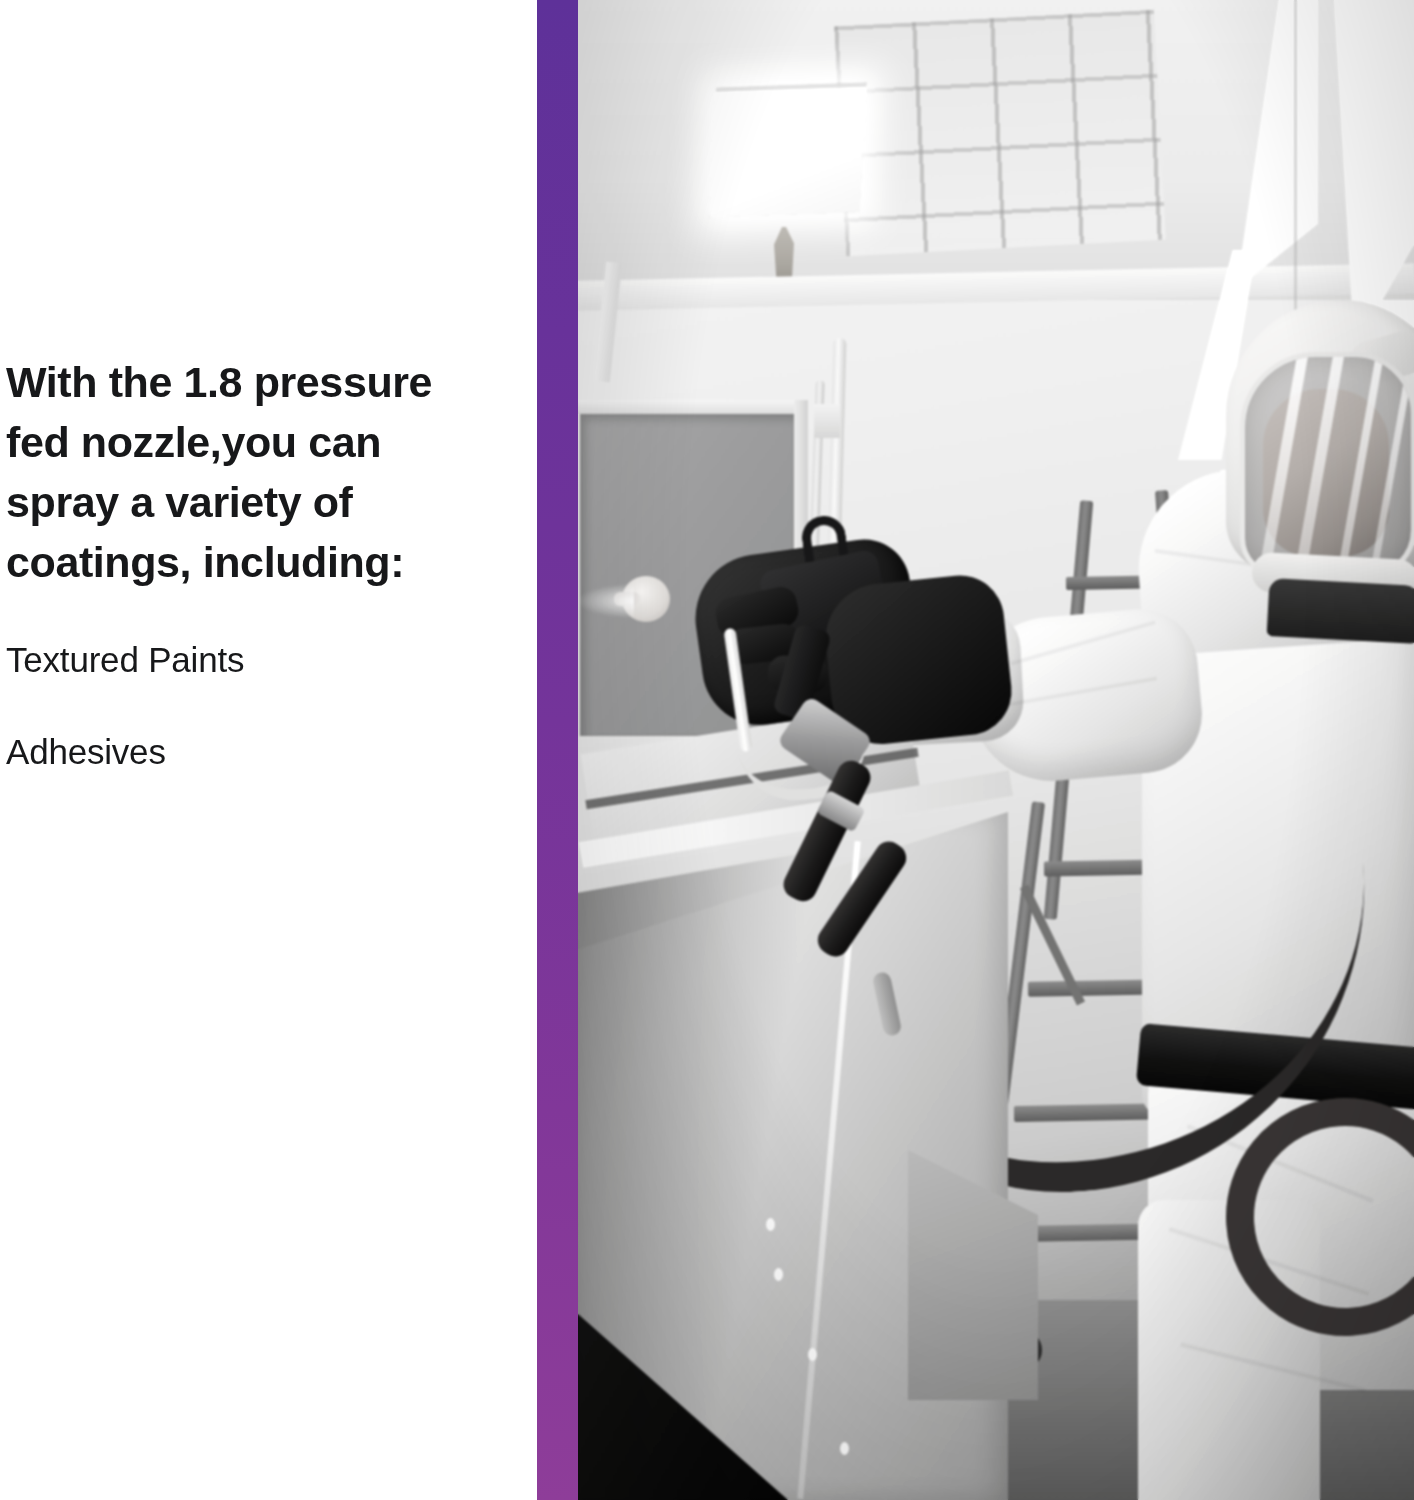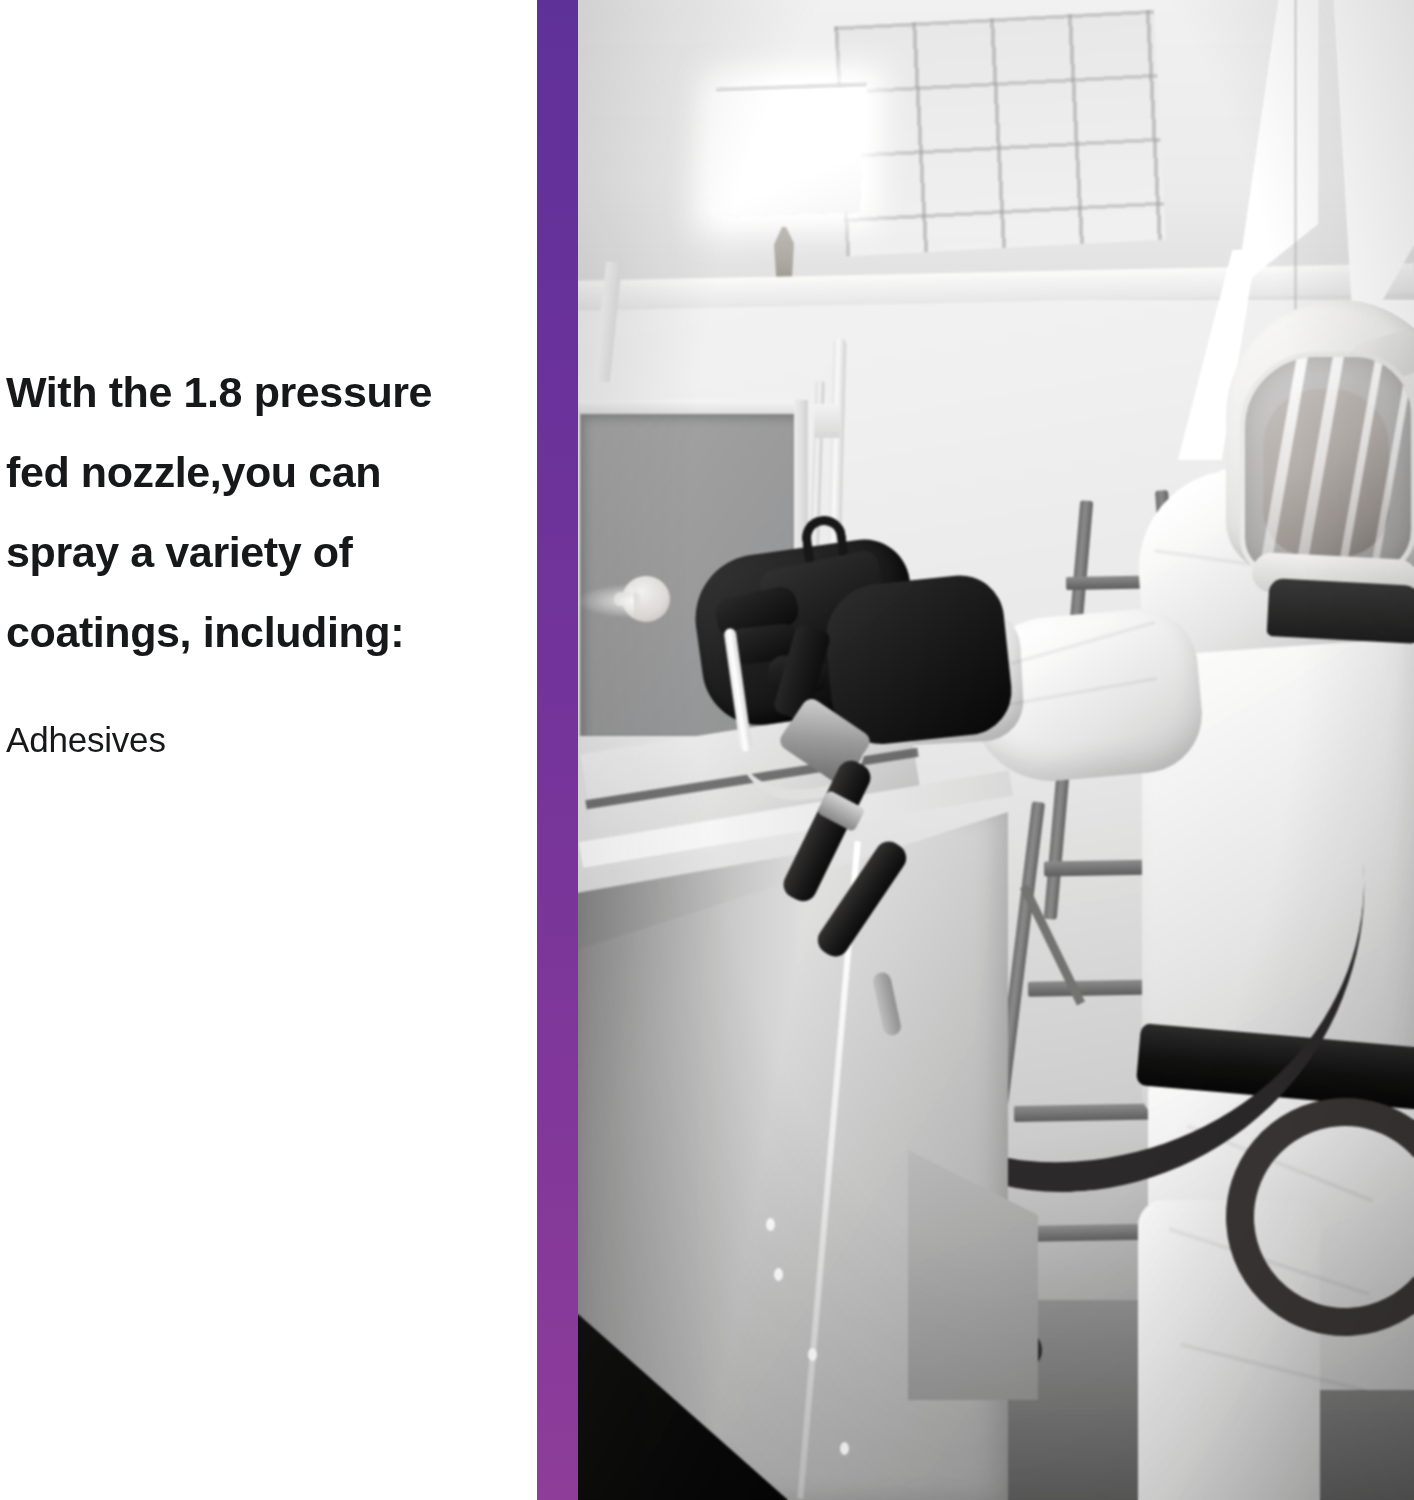"With the 1.8 pressure fed" .headline { line-height: 80px -> 60px }
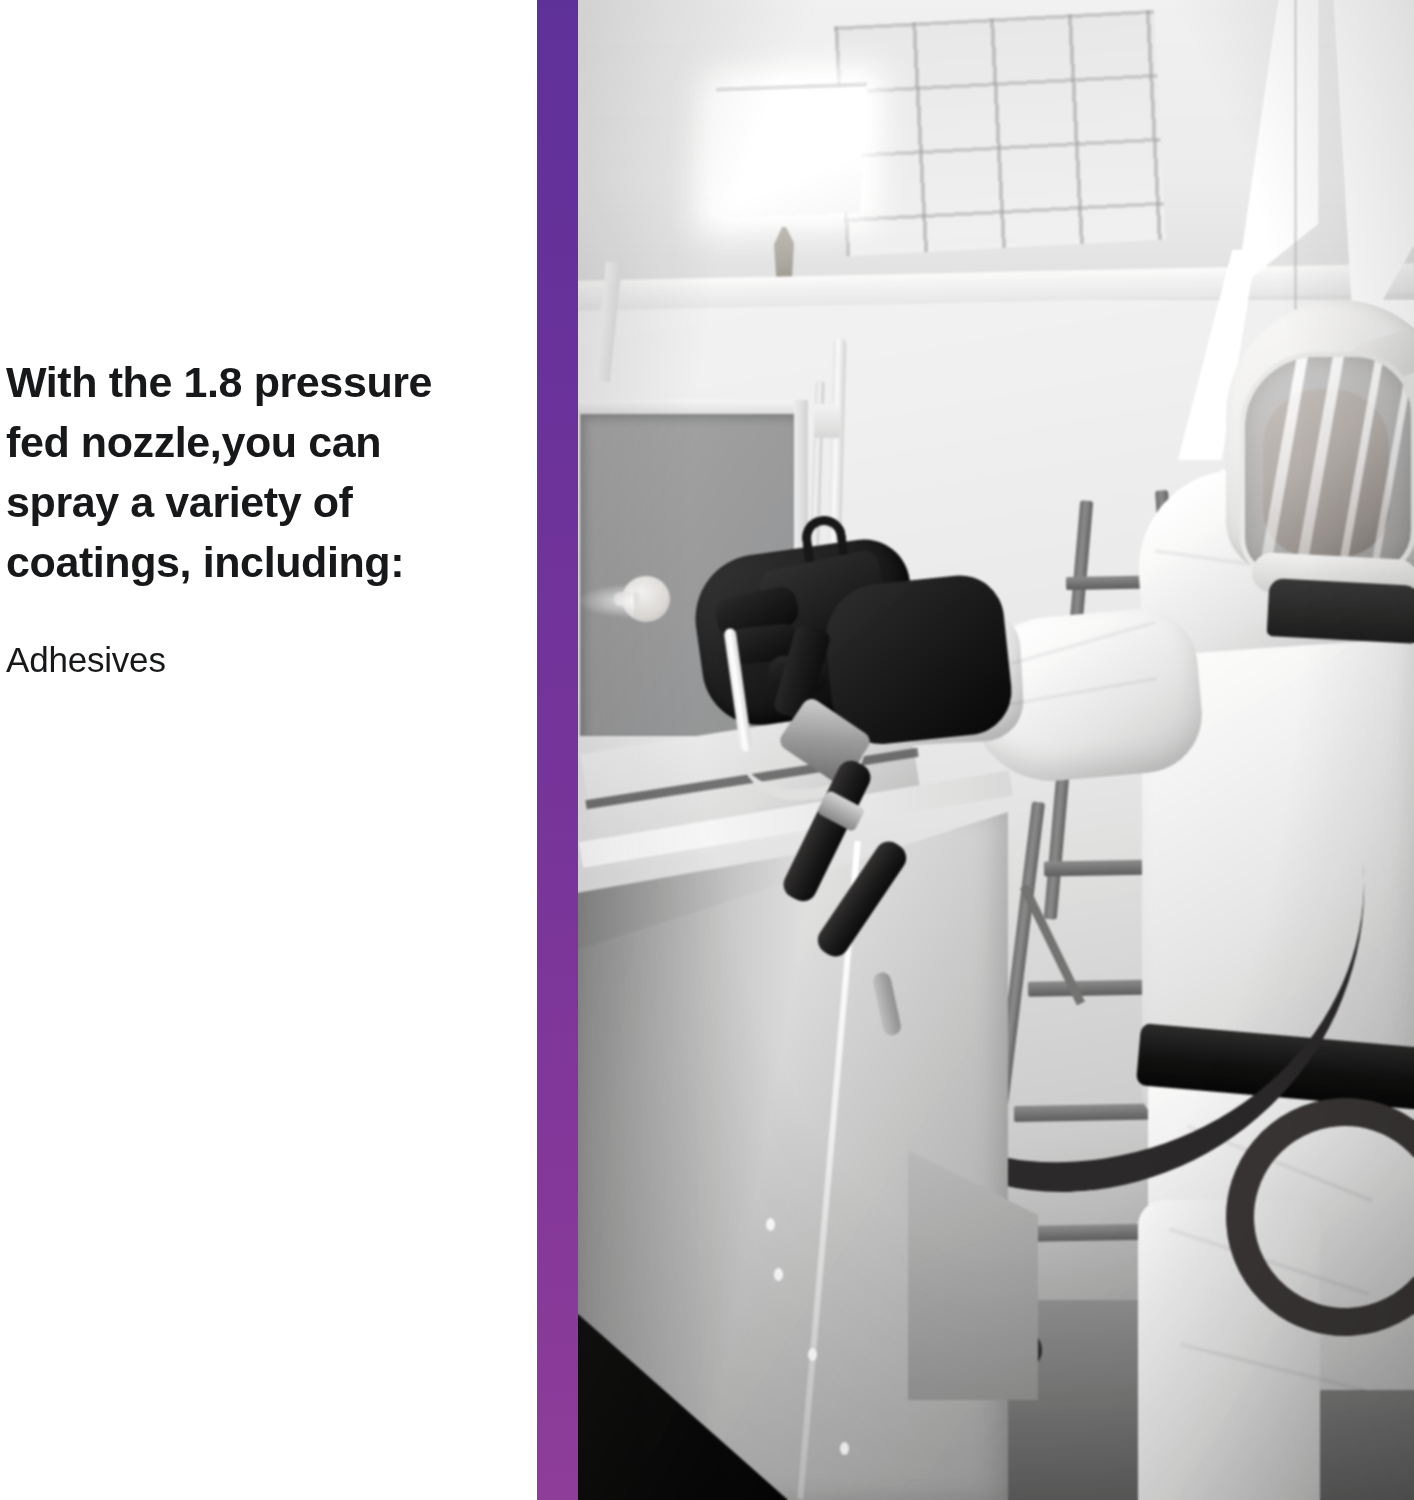"Textured Paints" li.coating-item { html: none -> <li>Textured Paints</li> }
